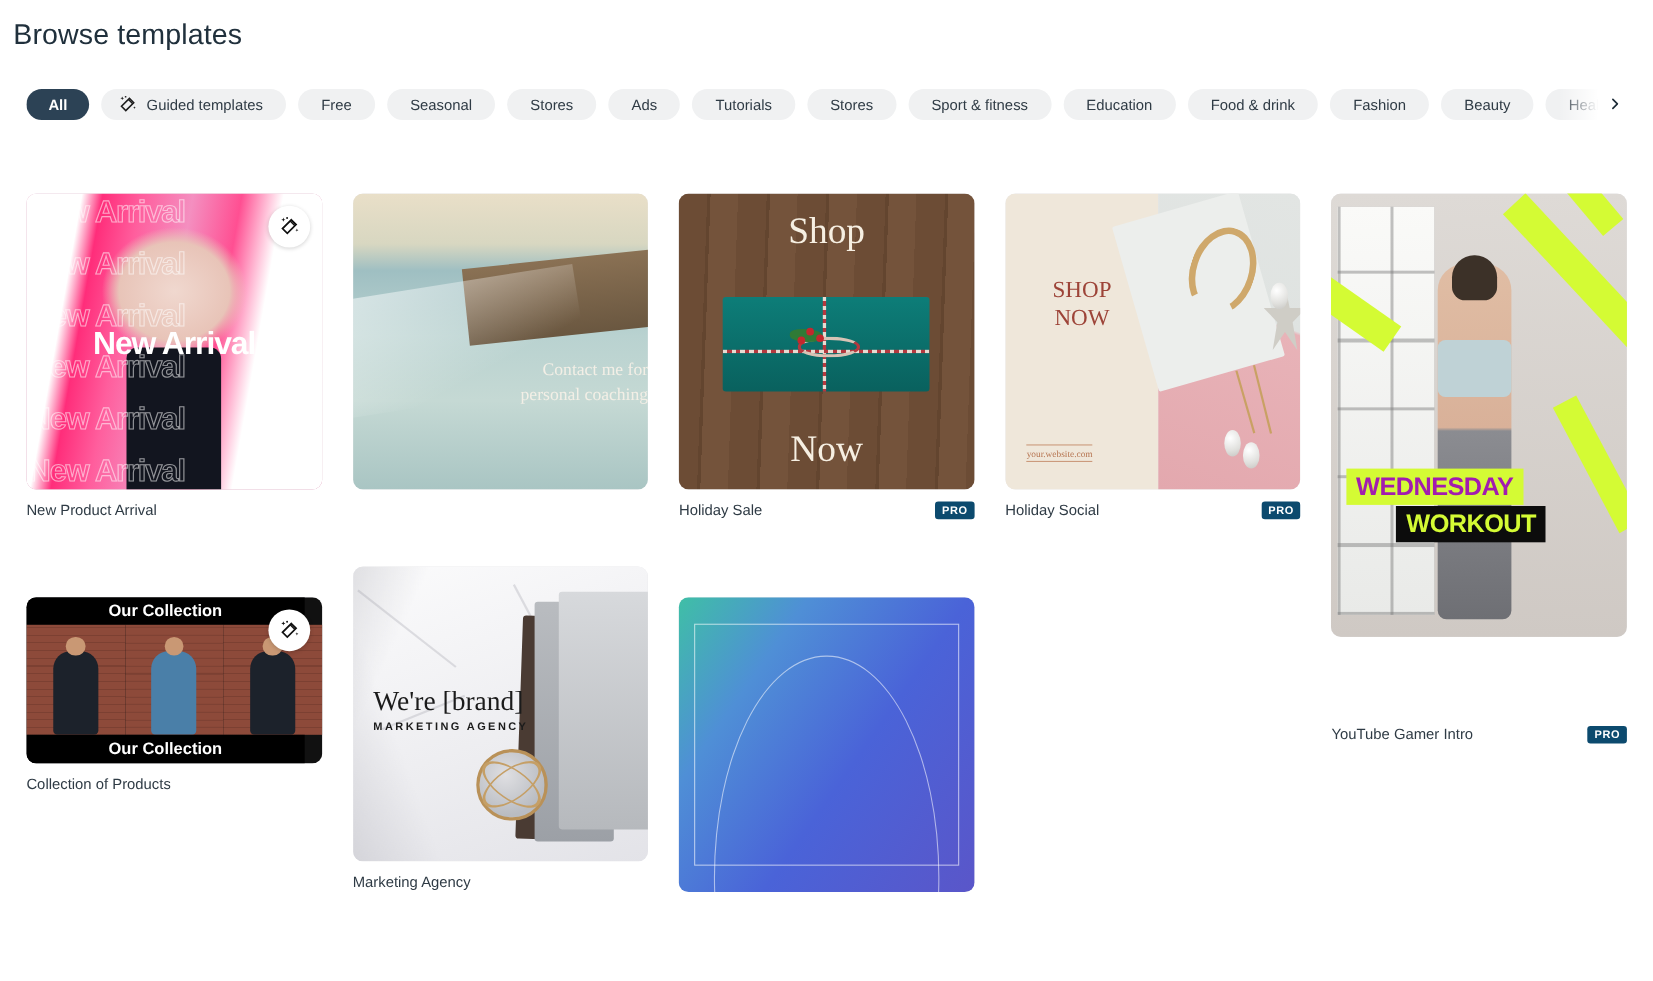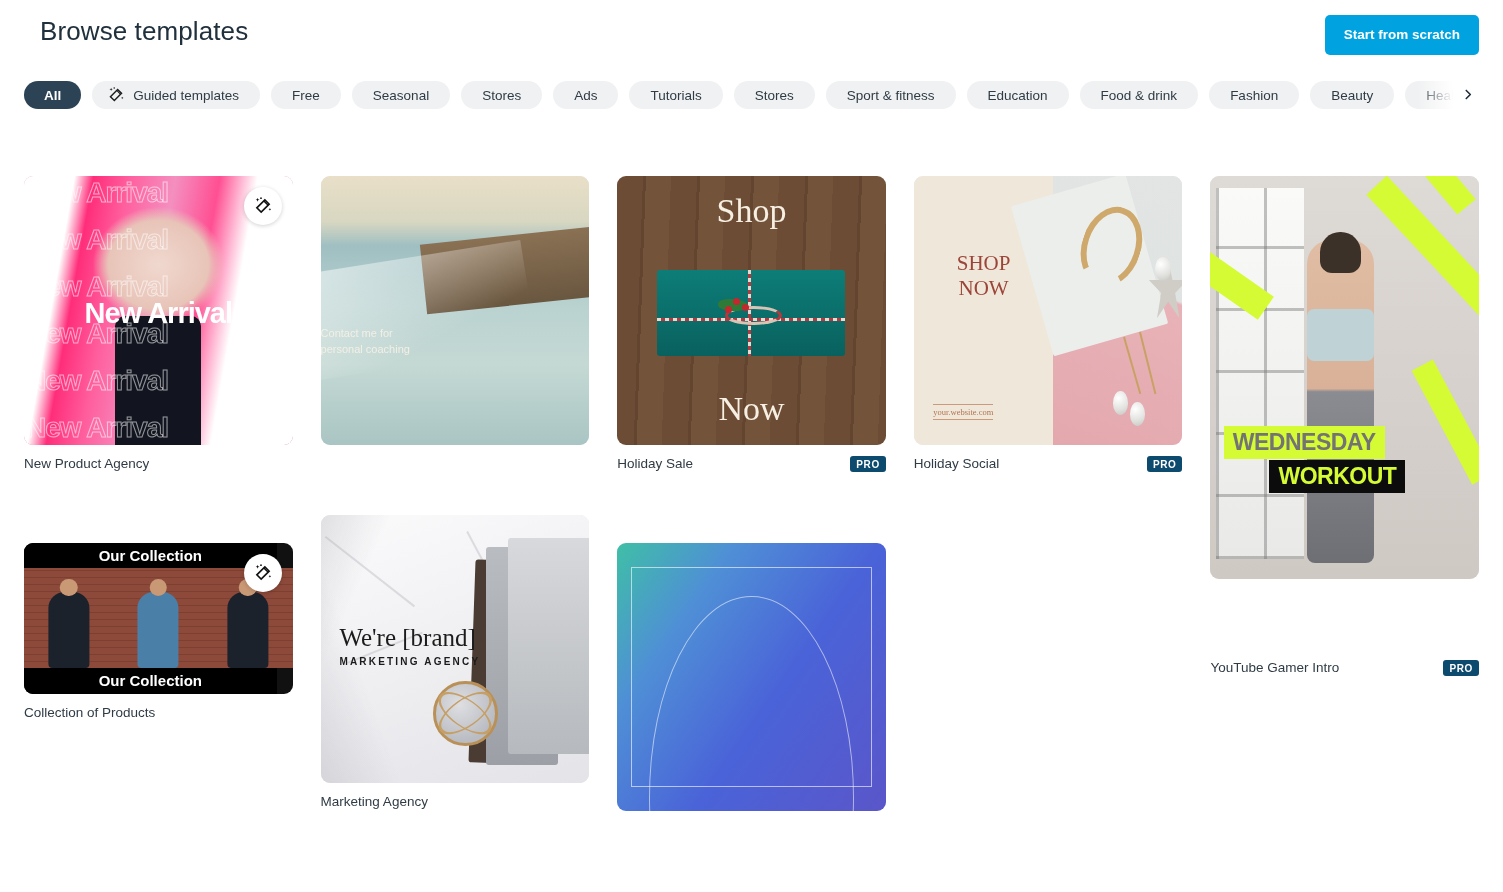"Browse templates" .page-header { padding: 14px 24px 0 40px -> 14px 24px 0 12px }
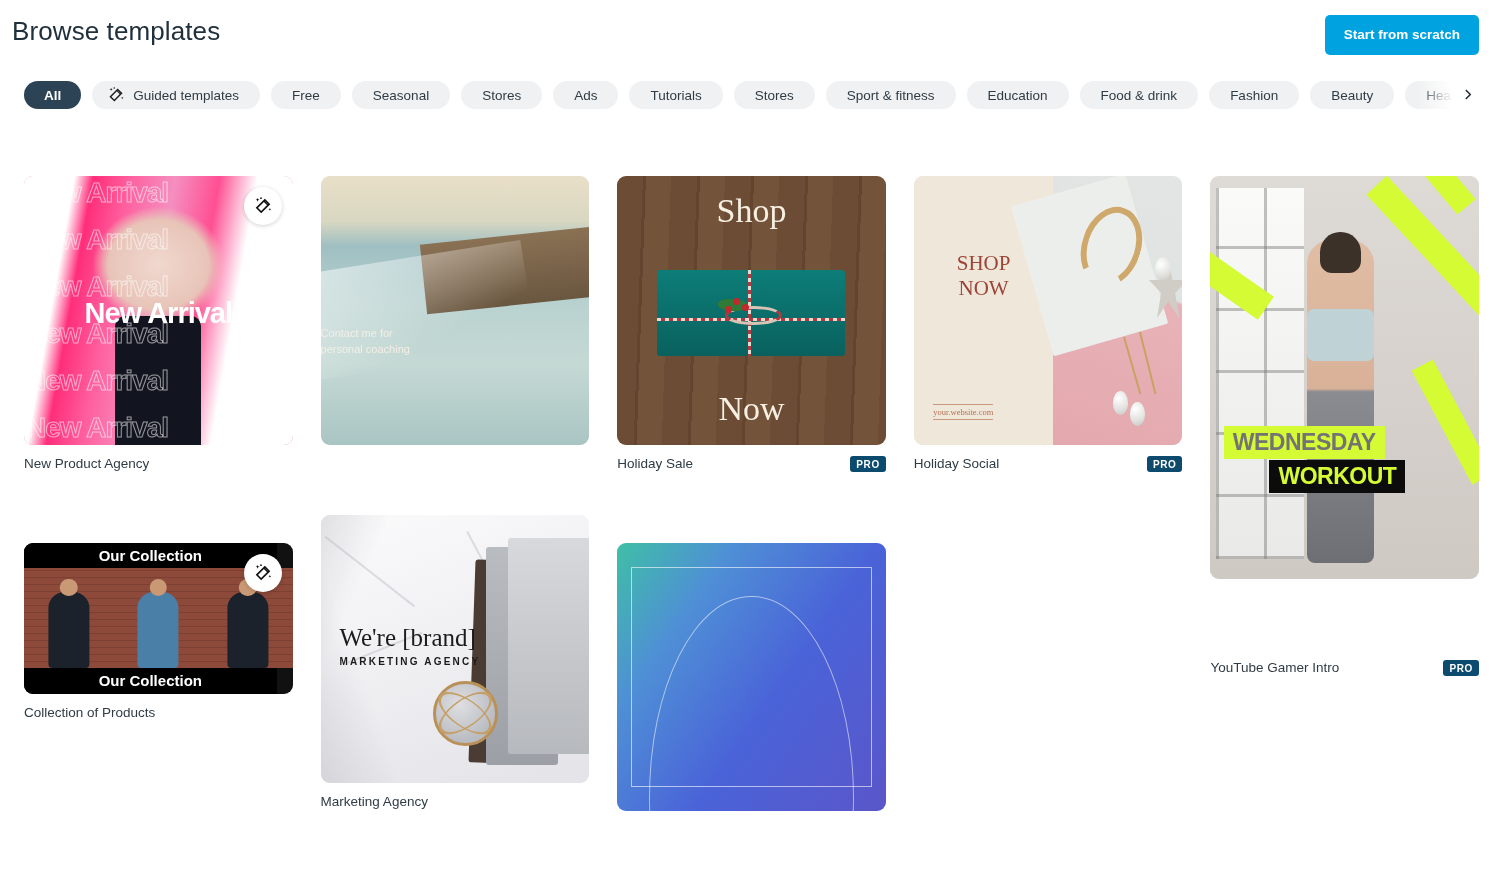"Start from scratch" button.start-scratch-btn { html: <button>Start from scratch</button> -> none }
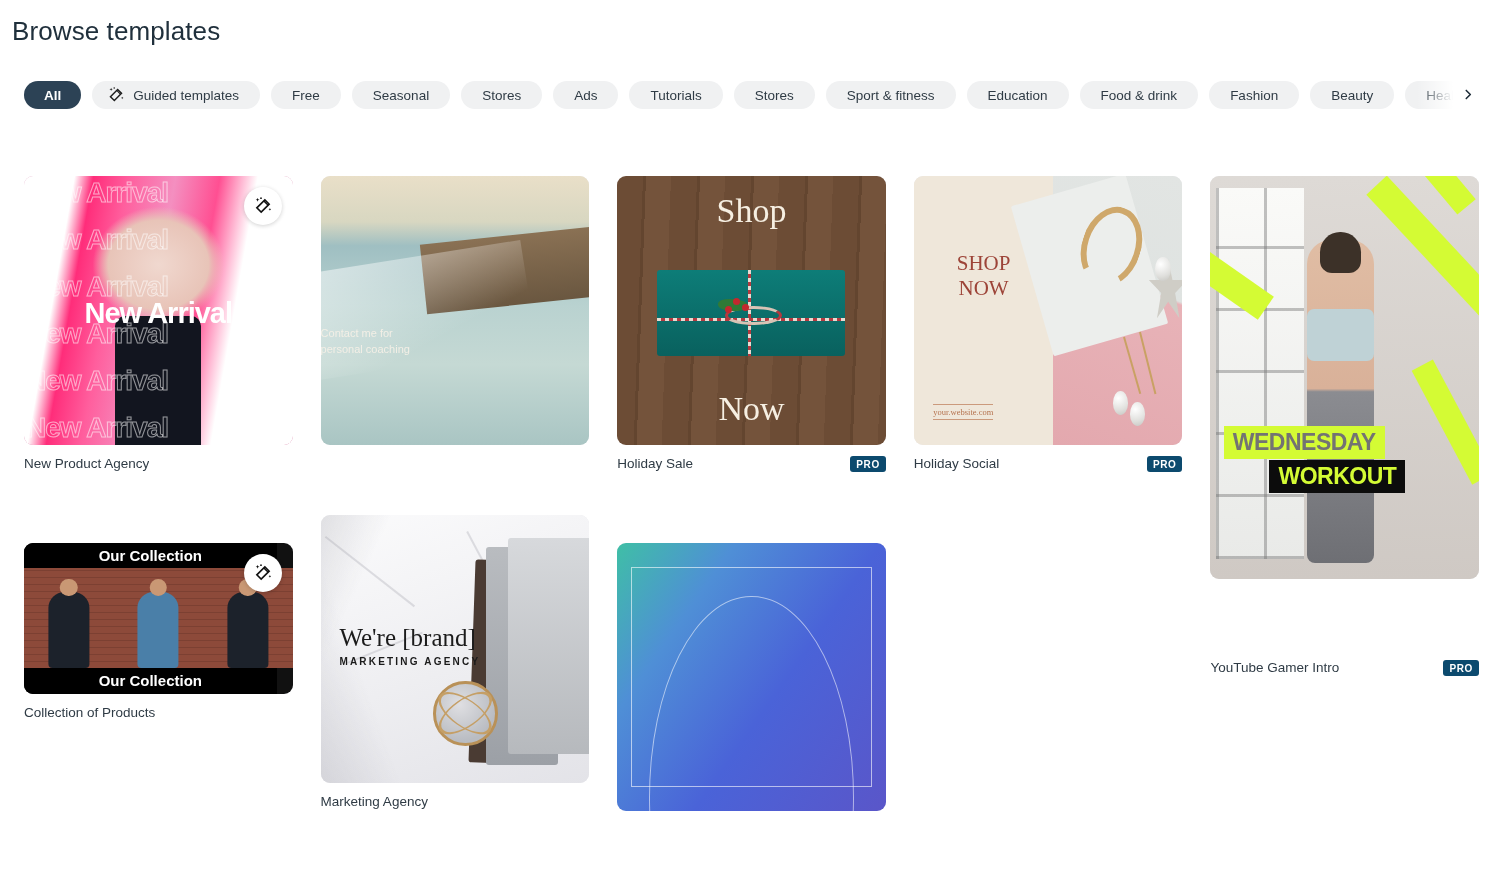"Contact me for" .cc-t { font-family: Liberation Sans, sans-serif -> Liberation Serif, serif; font-size: 11px -> 16px; text-align: left -> right }
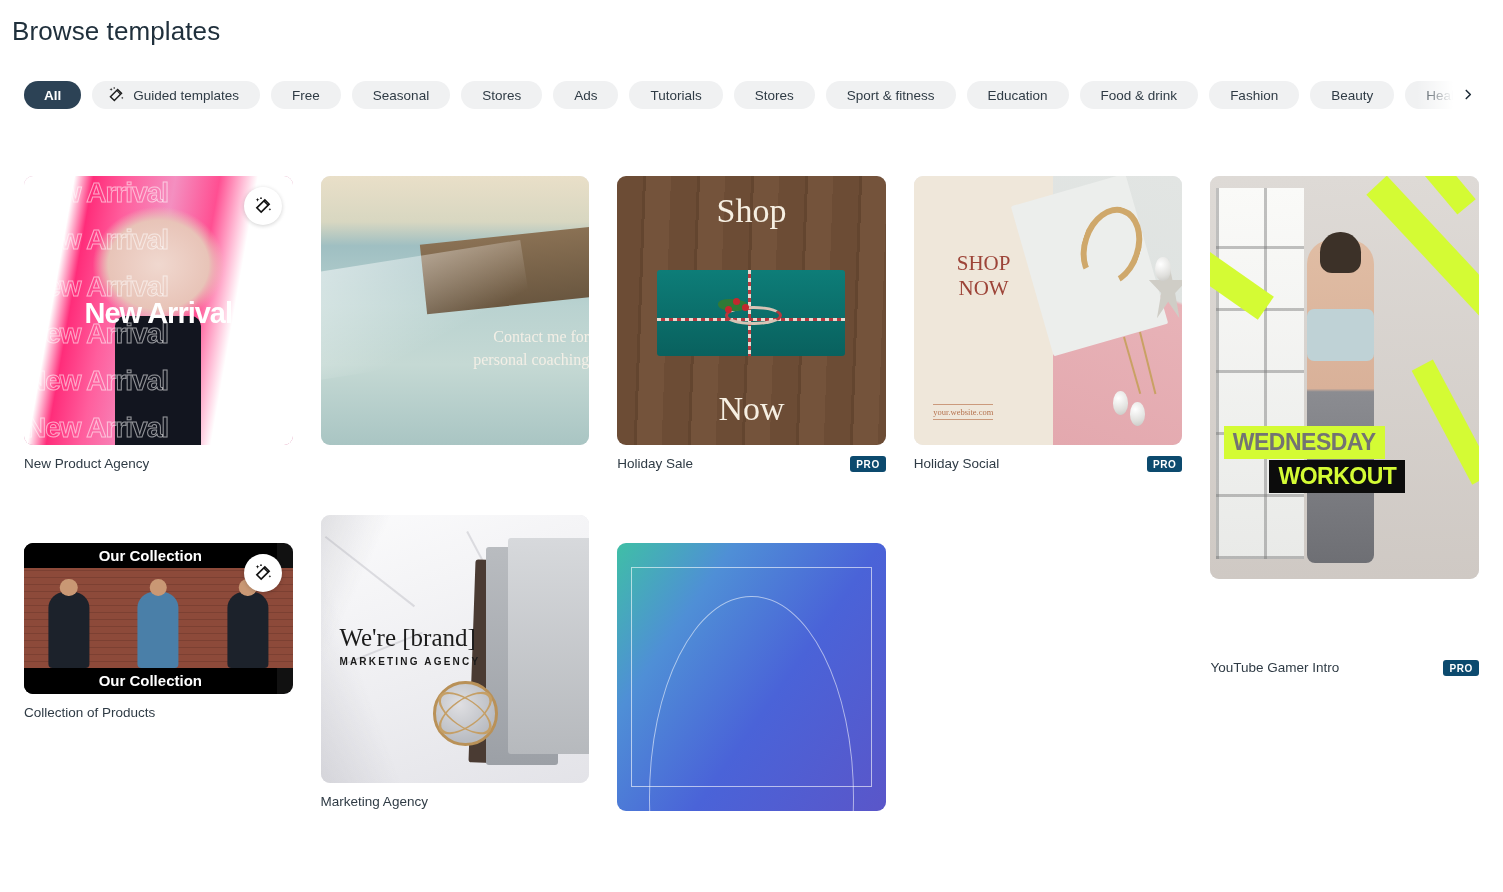"WEDNESDAY" .ww-t1 { color: #737373 -> #a21caf }
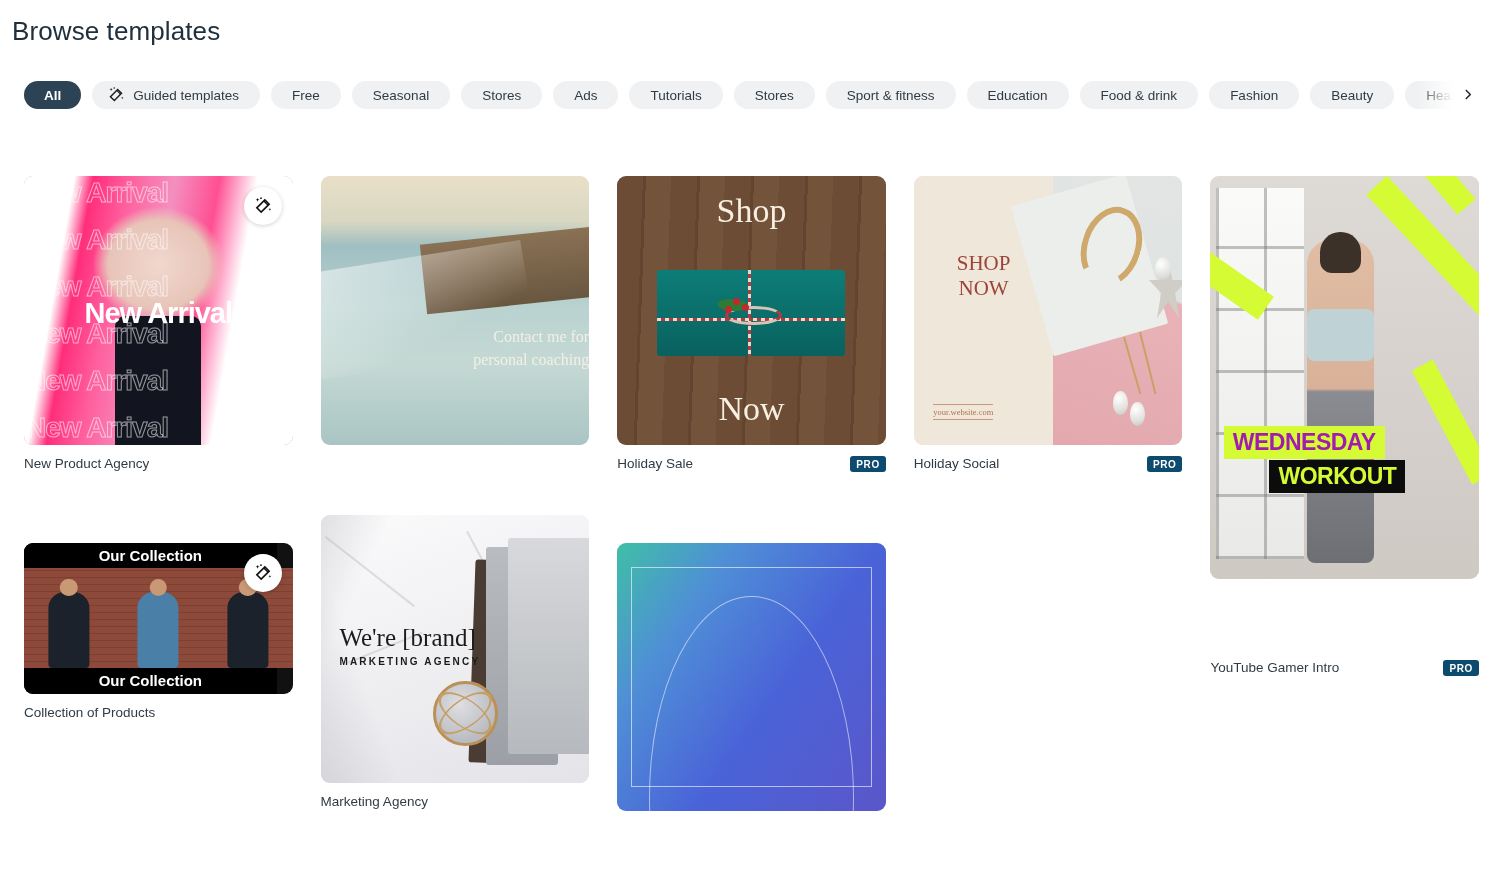"New Product Agency" span.card-title { text: Agency -> Arrival }
